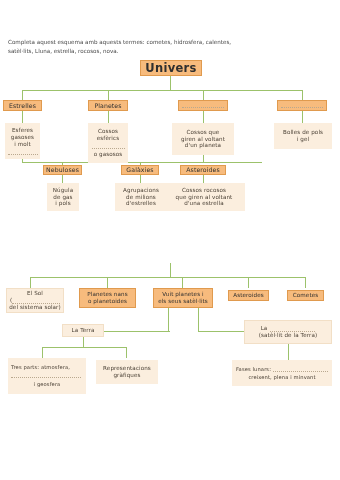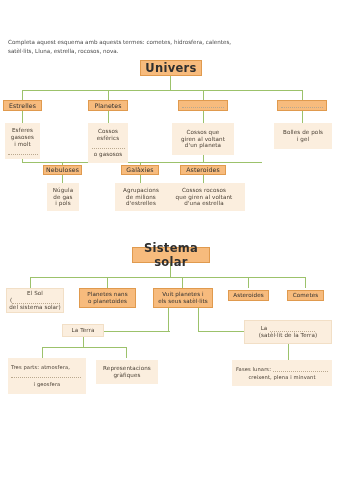"Sistema solar" div.box { html: <div> <span>Sistema solar</span> </div> -> none }
